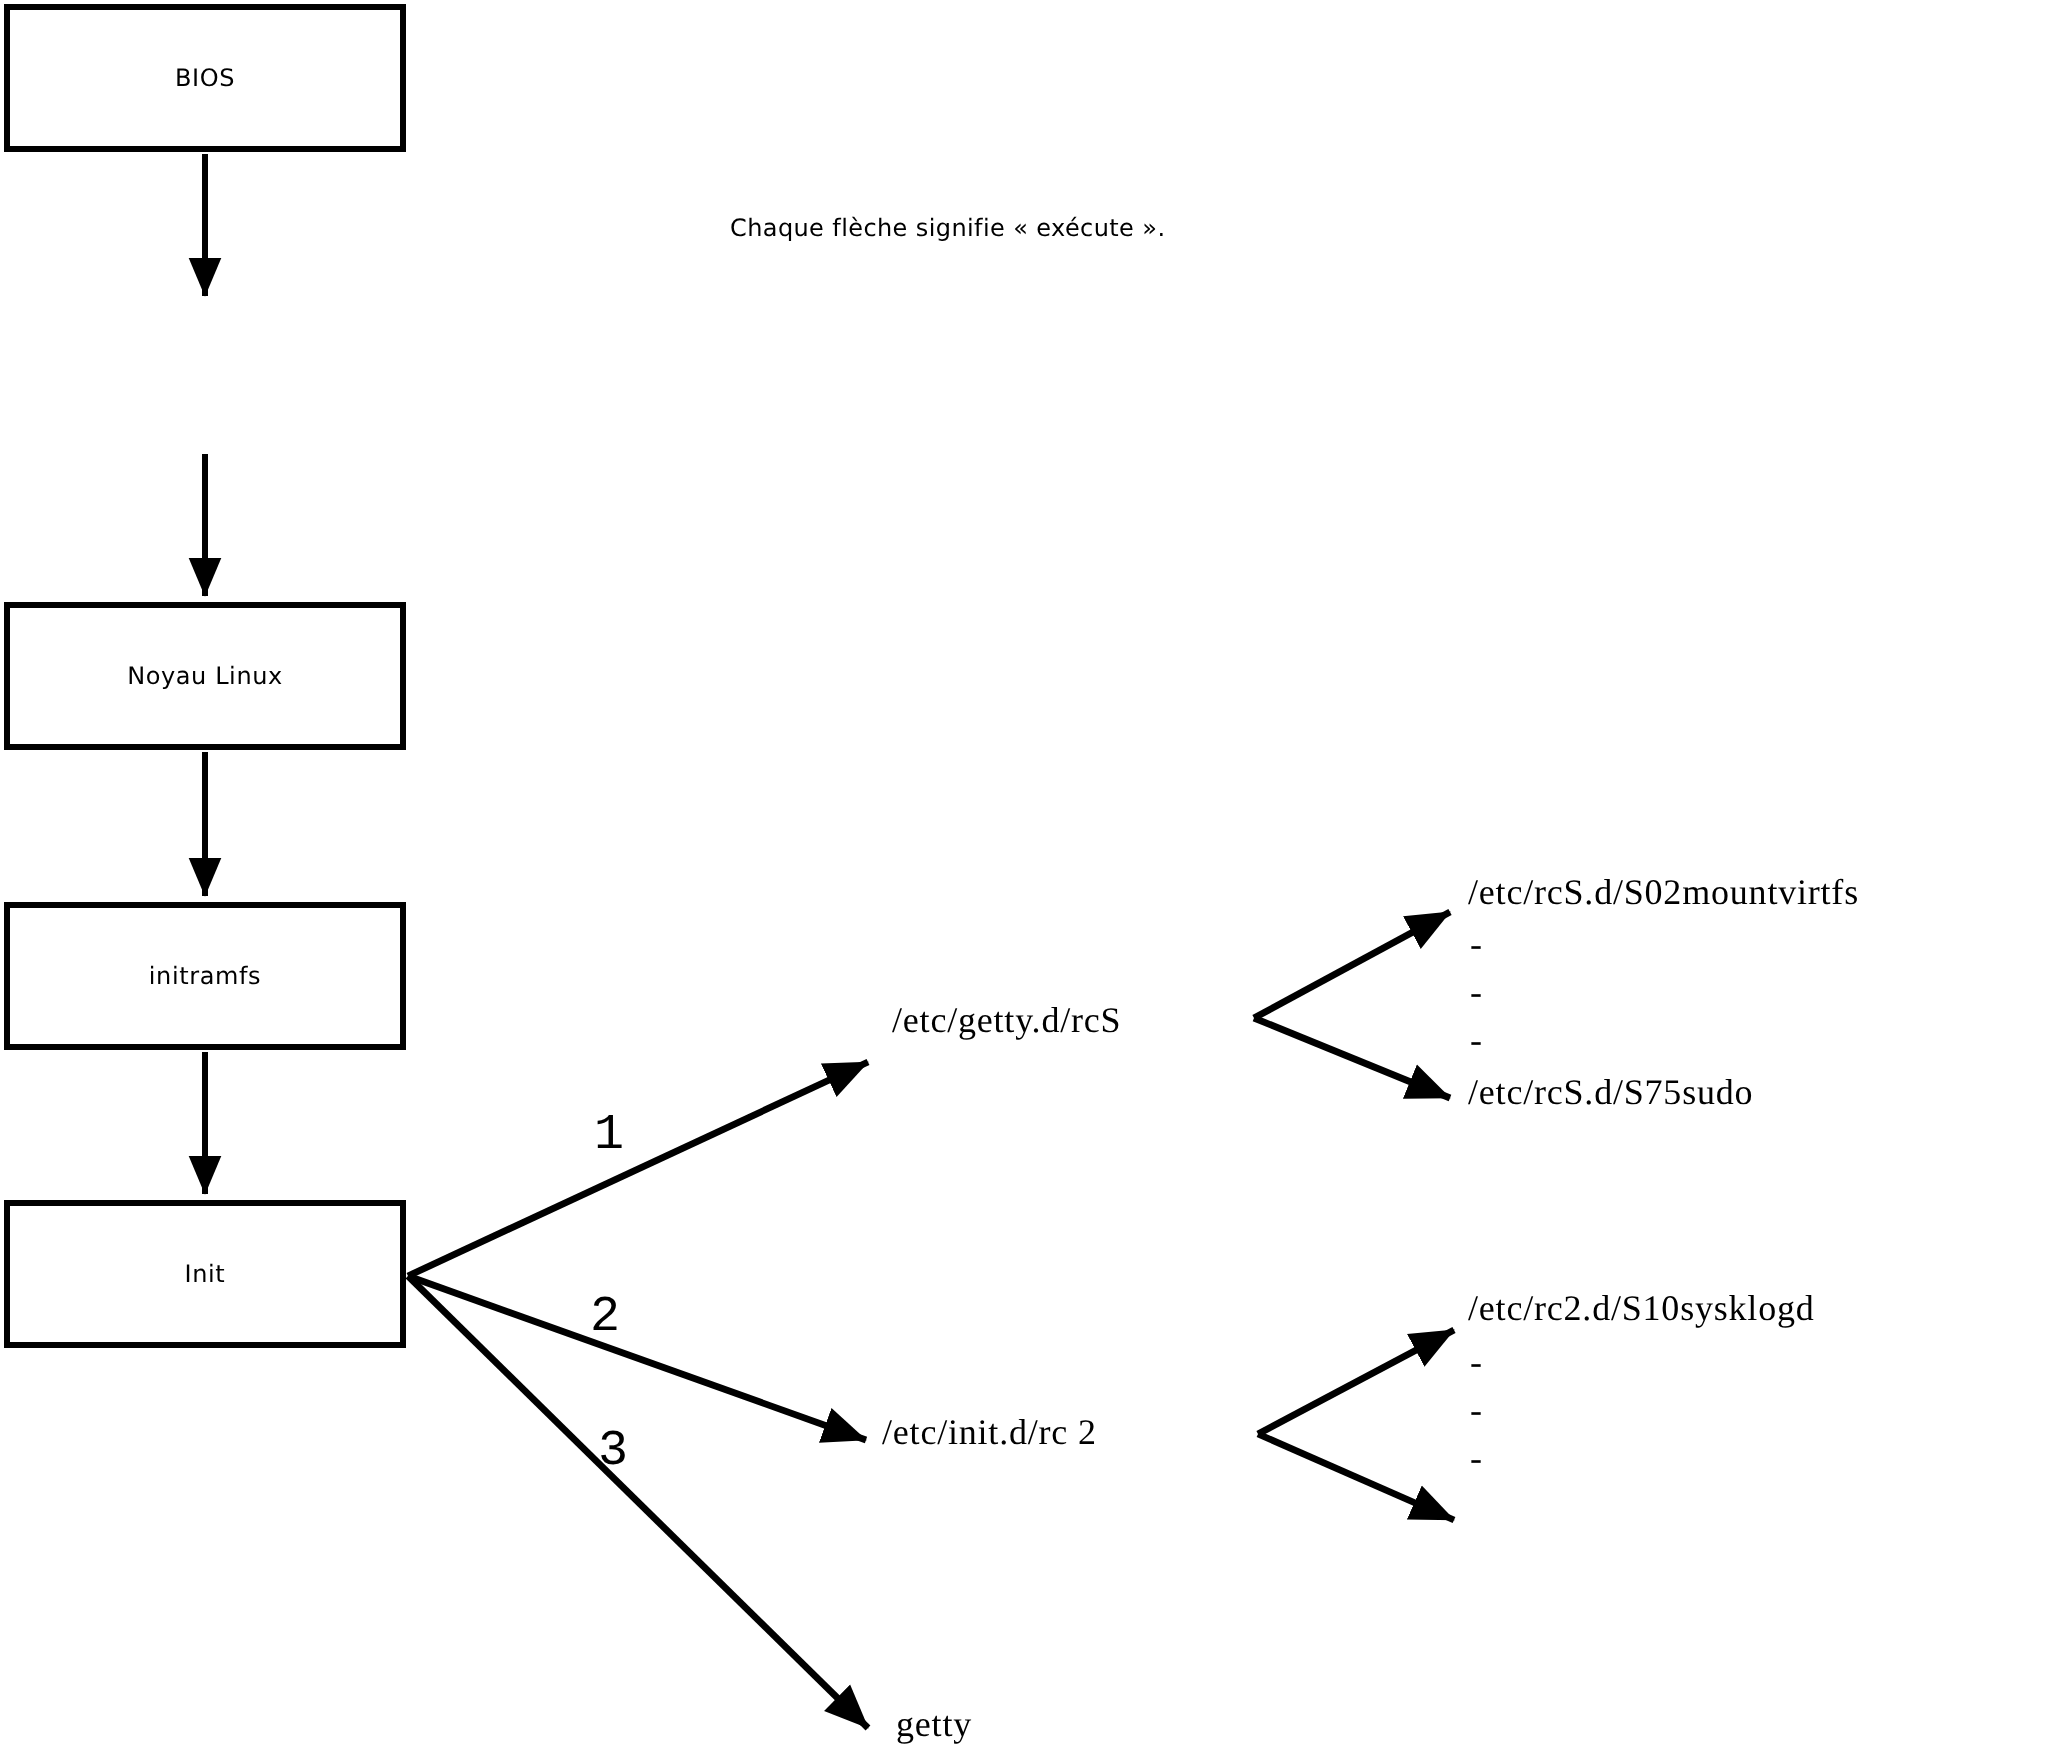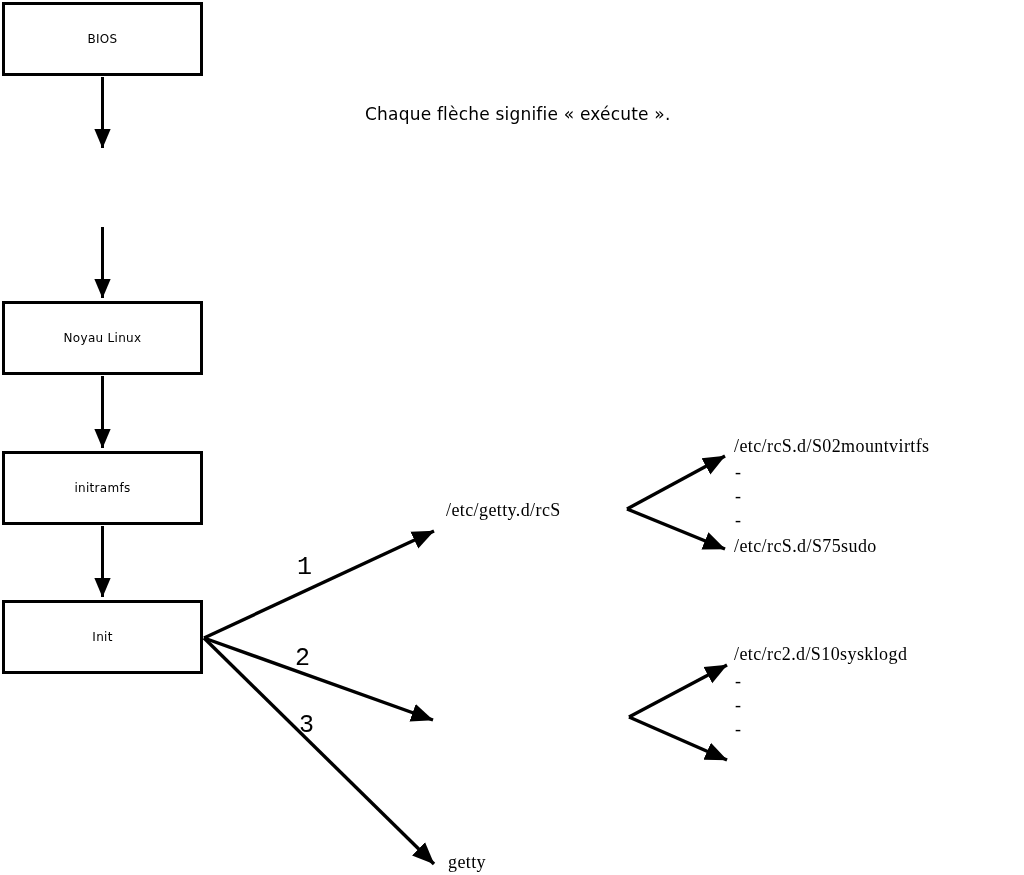"Chaque flèche signifie « exécute" .note { font-size: 17px -> 12px }
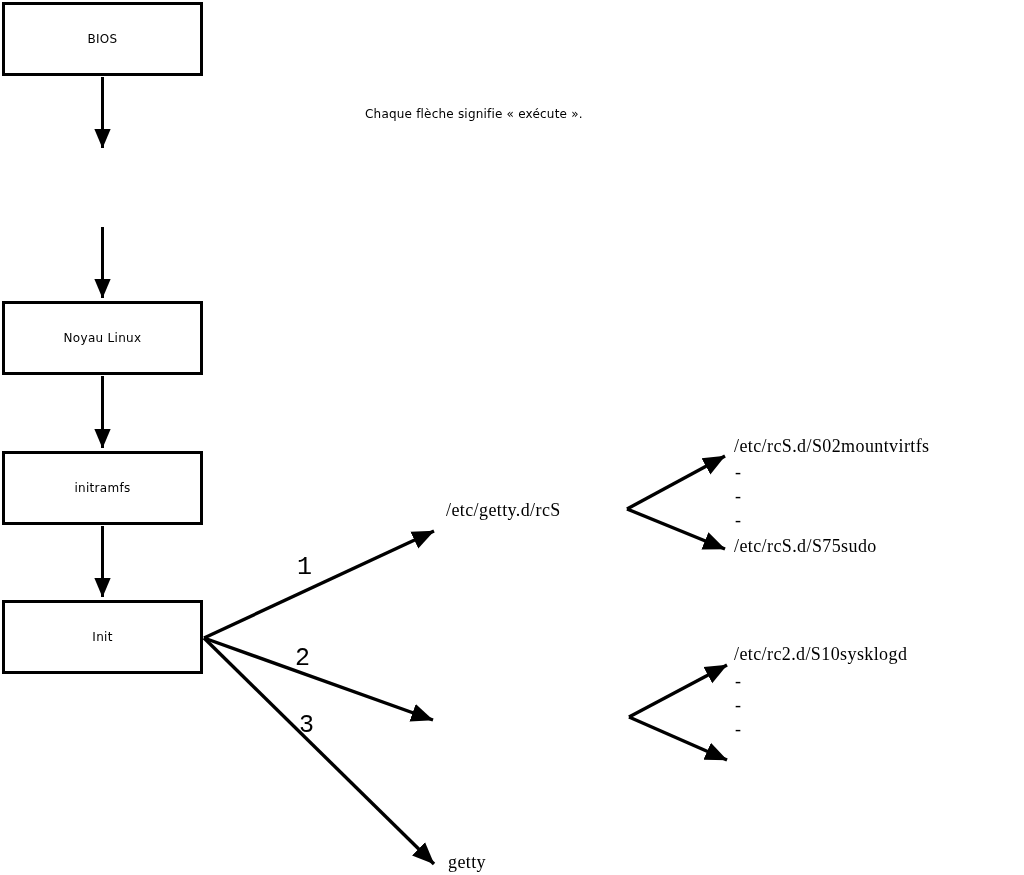"/etc/init.d/rc 2" div.mono { html: none -> <div>/etc/init.d/rc 2</div> }
